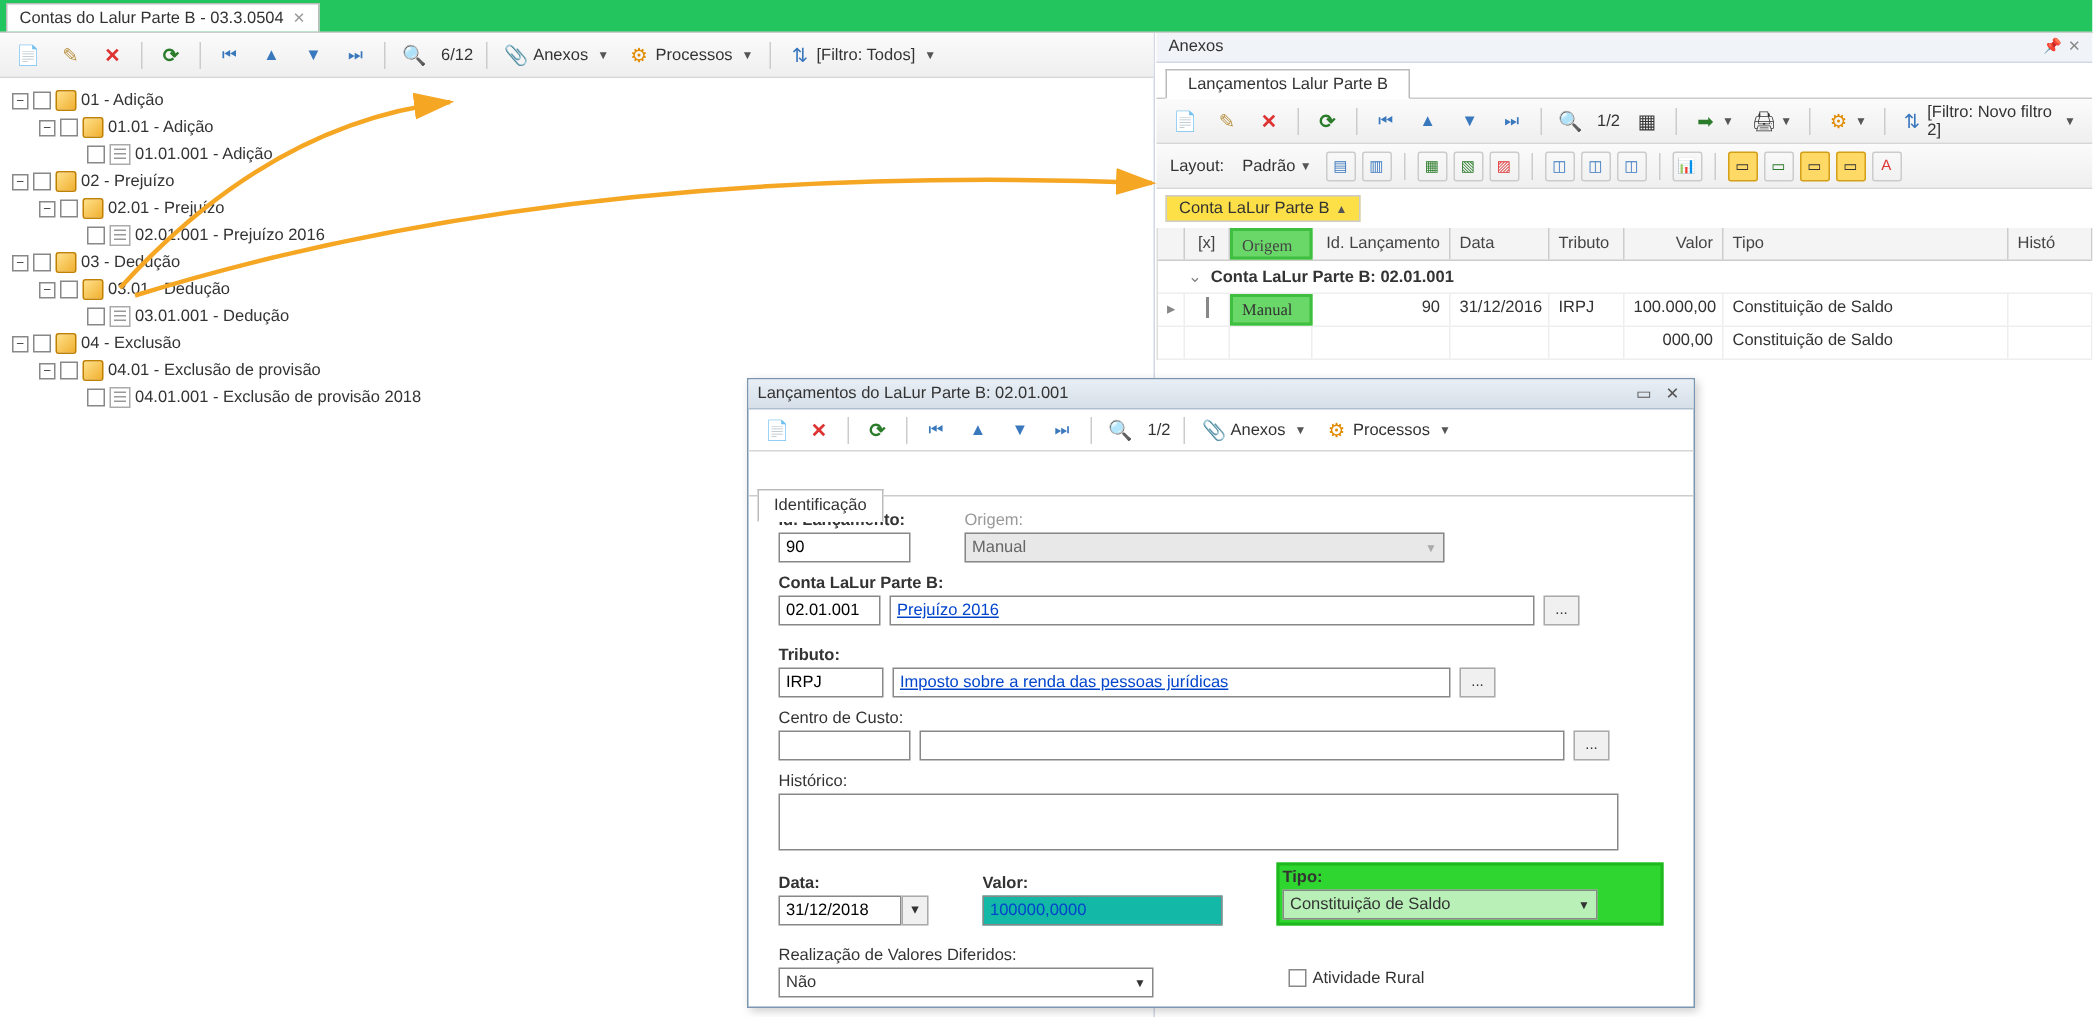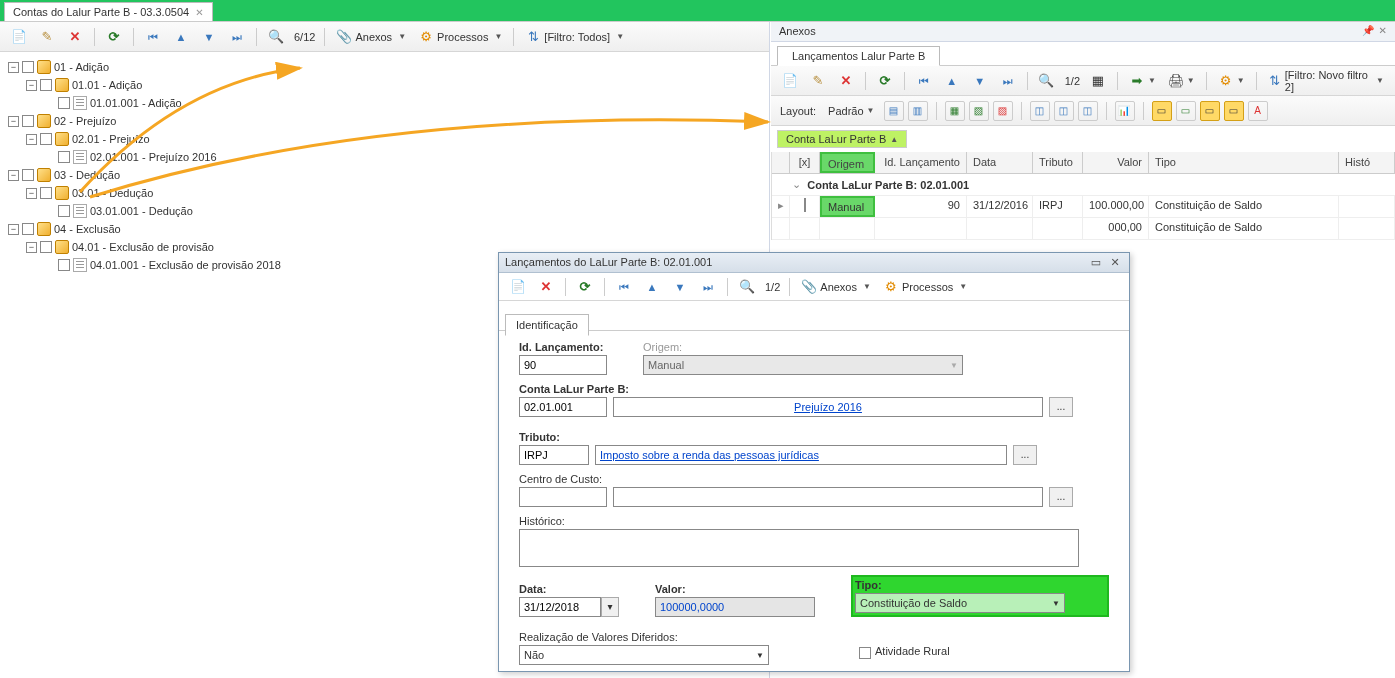"Conta LaLur Parte B" .groupbox { background: #bef264 -> #fde047 }
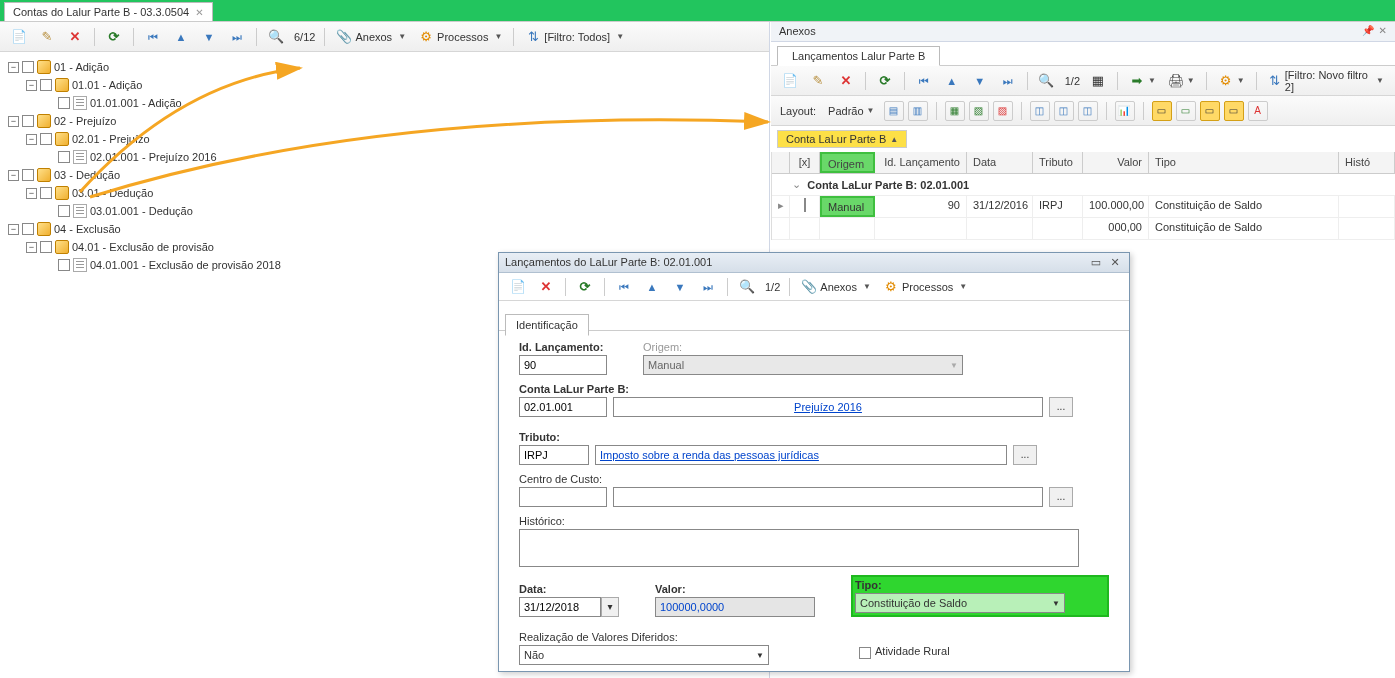"Origem" .c-origem { font-family: none -> Liberation Serif, serif }
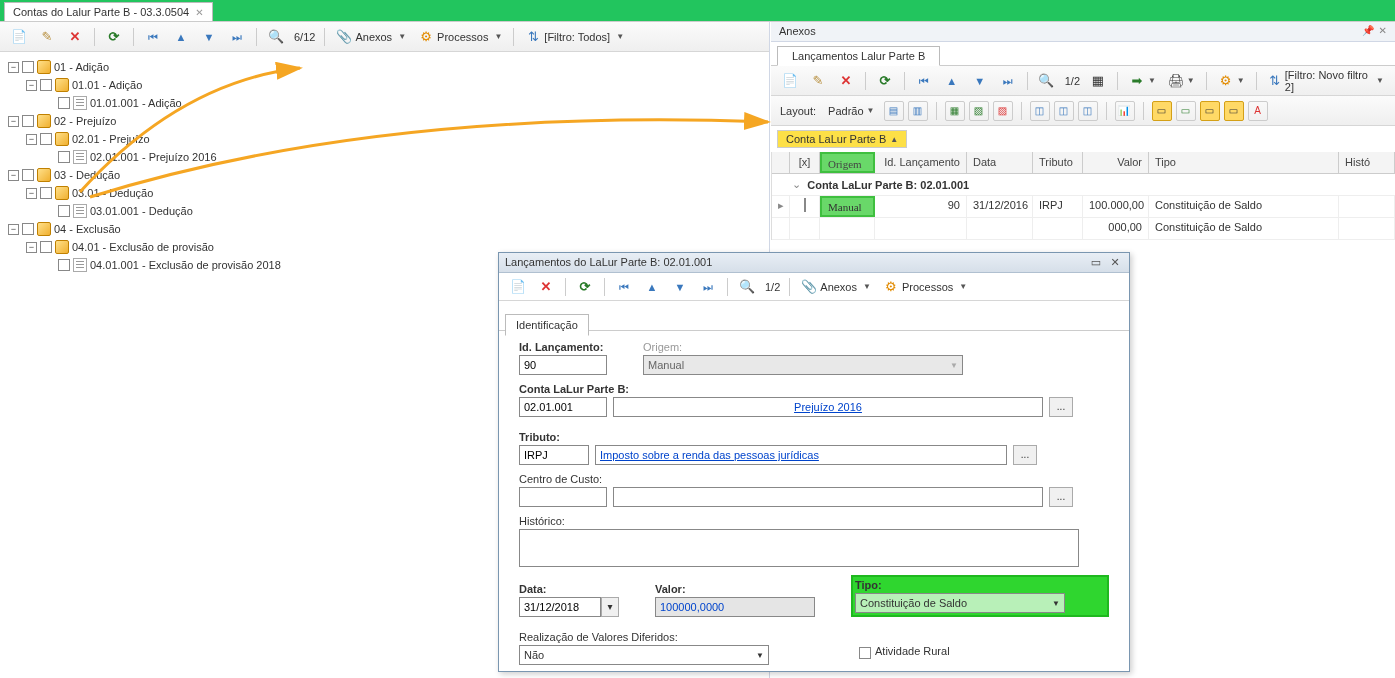"Identificação" .dlg-tab { top: 6px -> 18px }
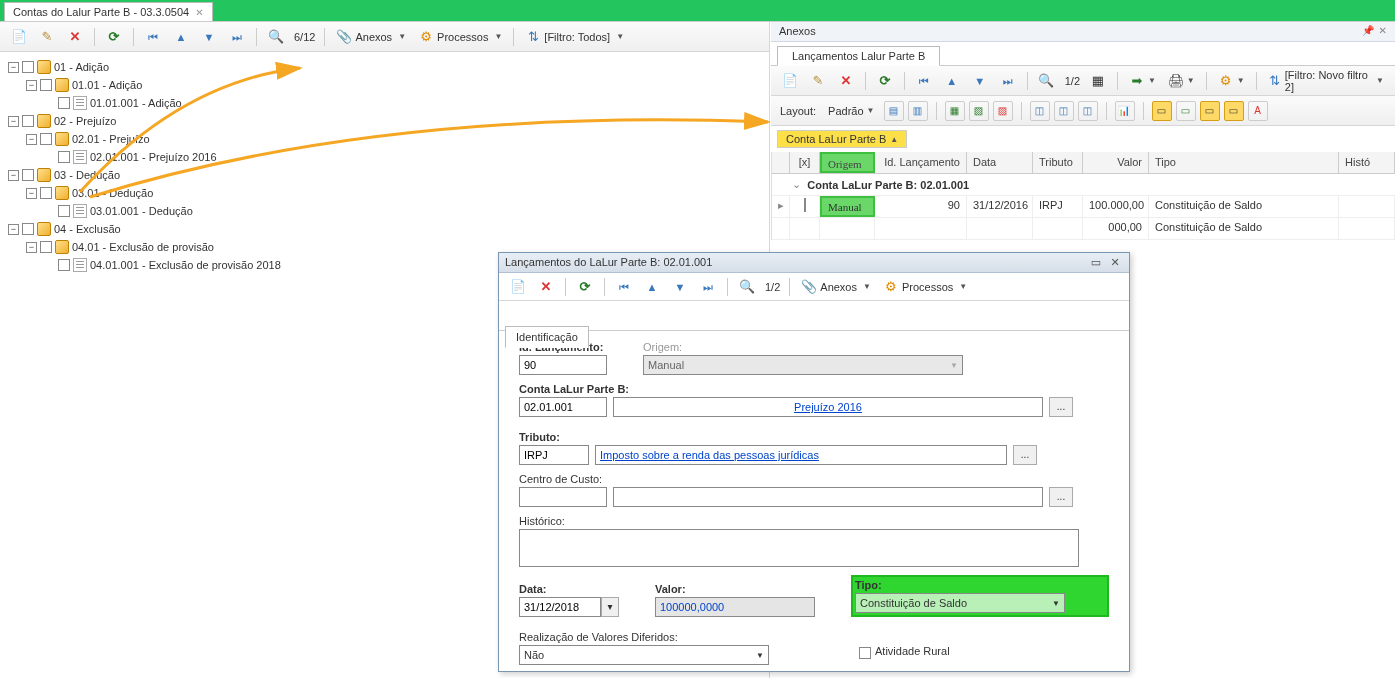"02.01.001" input.fld-input { width: 88px -> 68px }
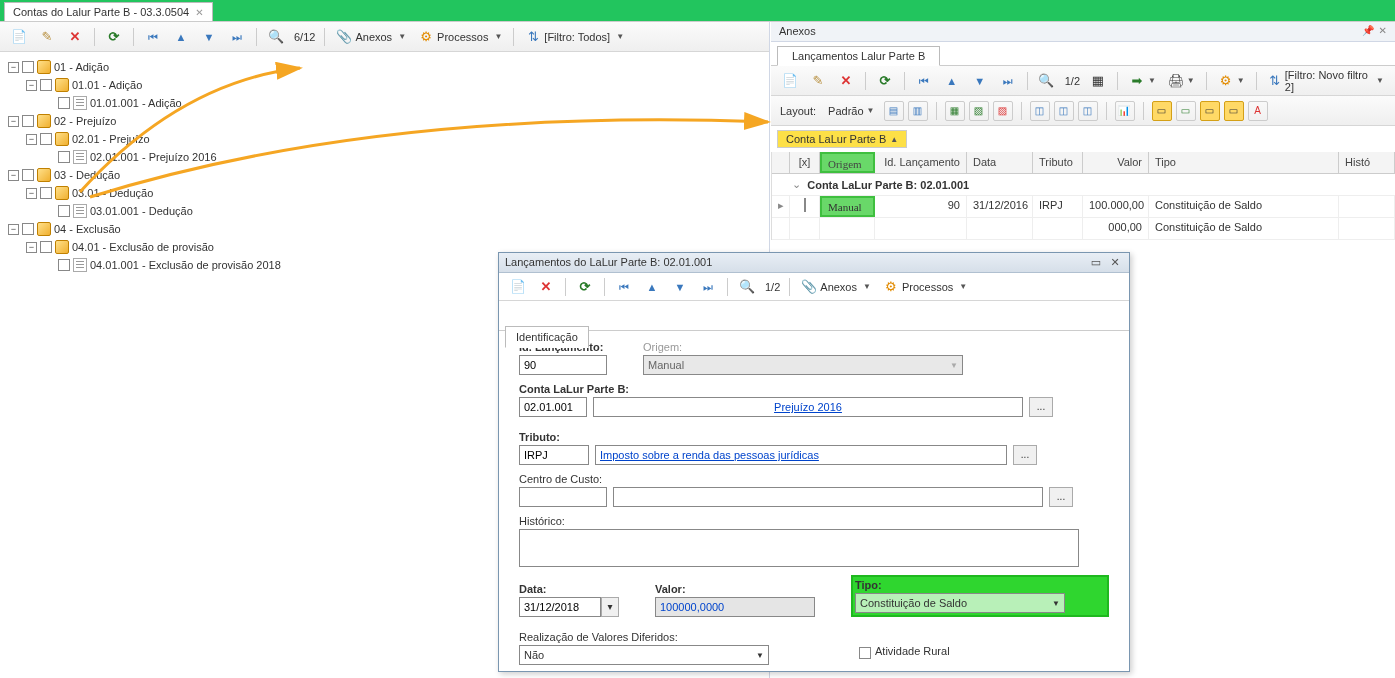"Prejuízo 2016" input.fld-input { text-align: center -> none }
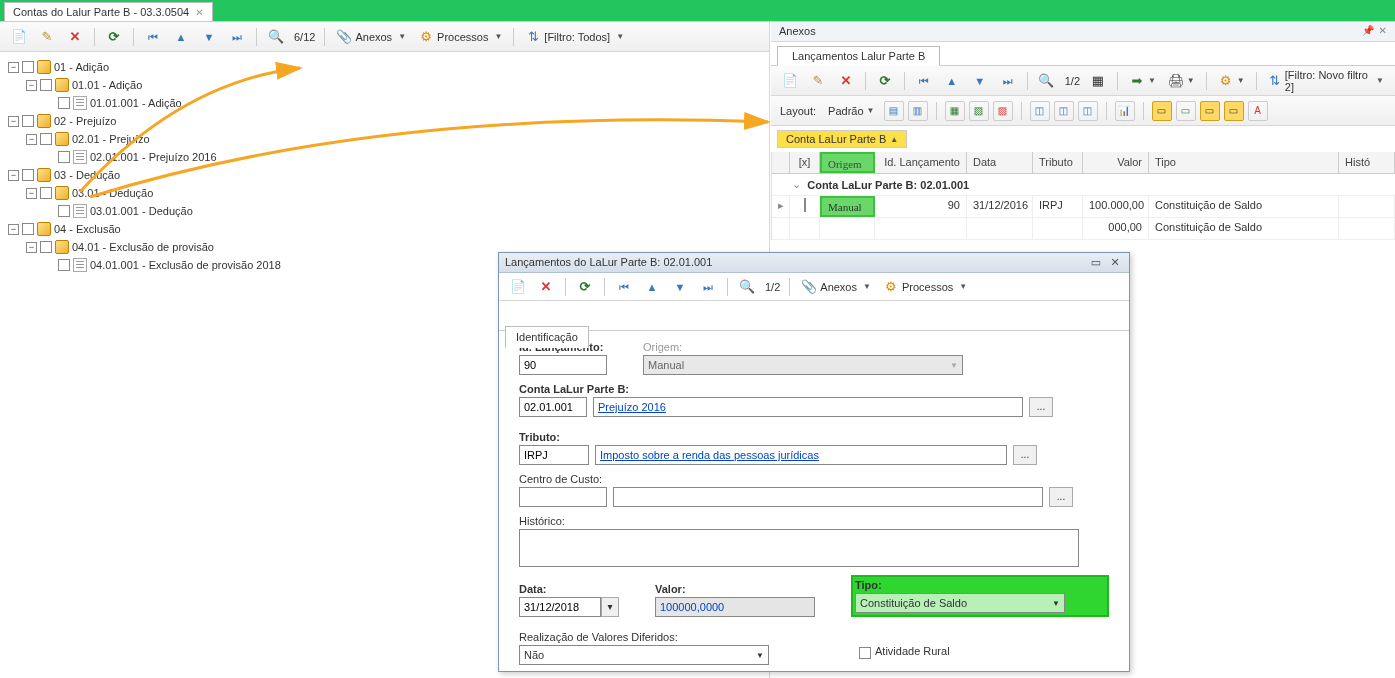"Imposto sobre a renda das" input.fld-input { width: 412px -> 372px }
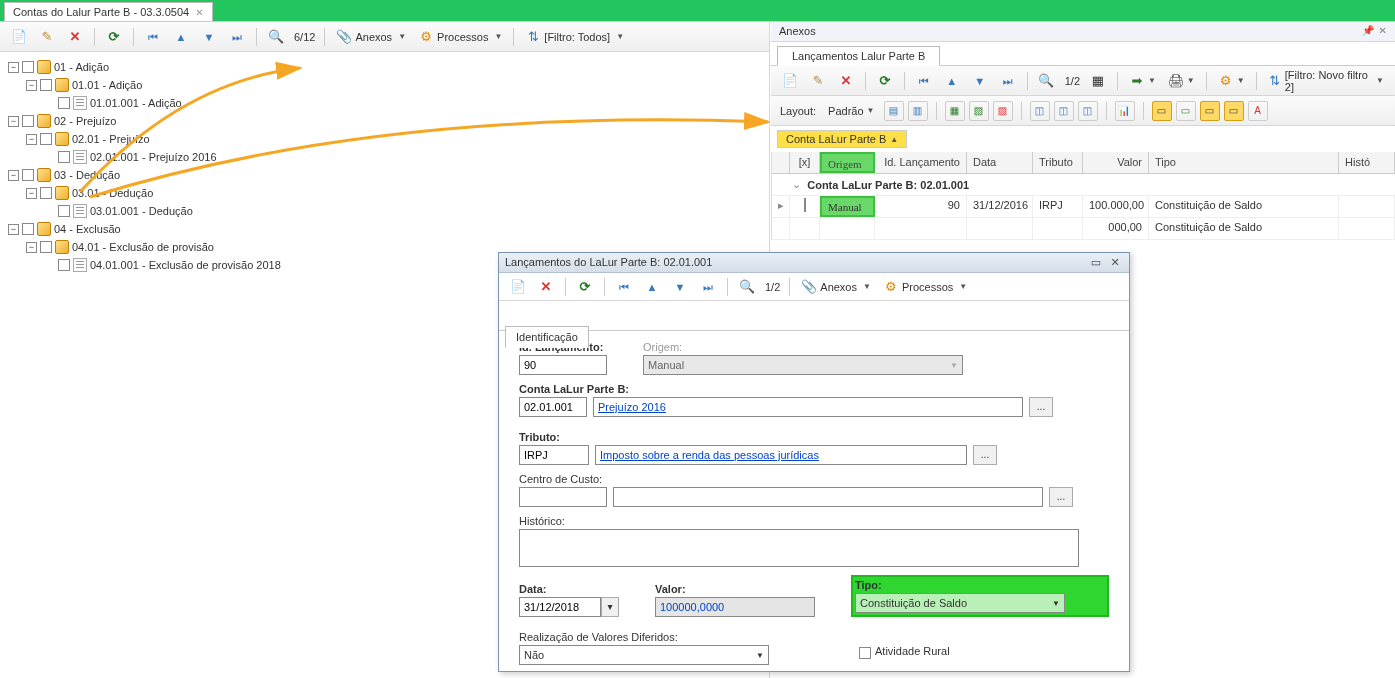"100000,0000" input.fld-input { background: #e5e5e5 -> #14b8a6 }
